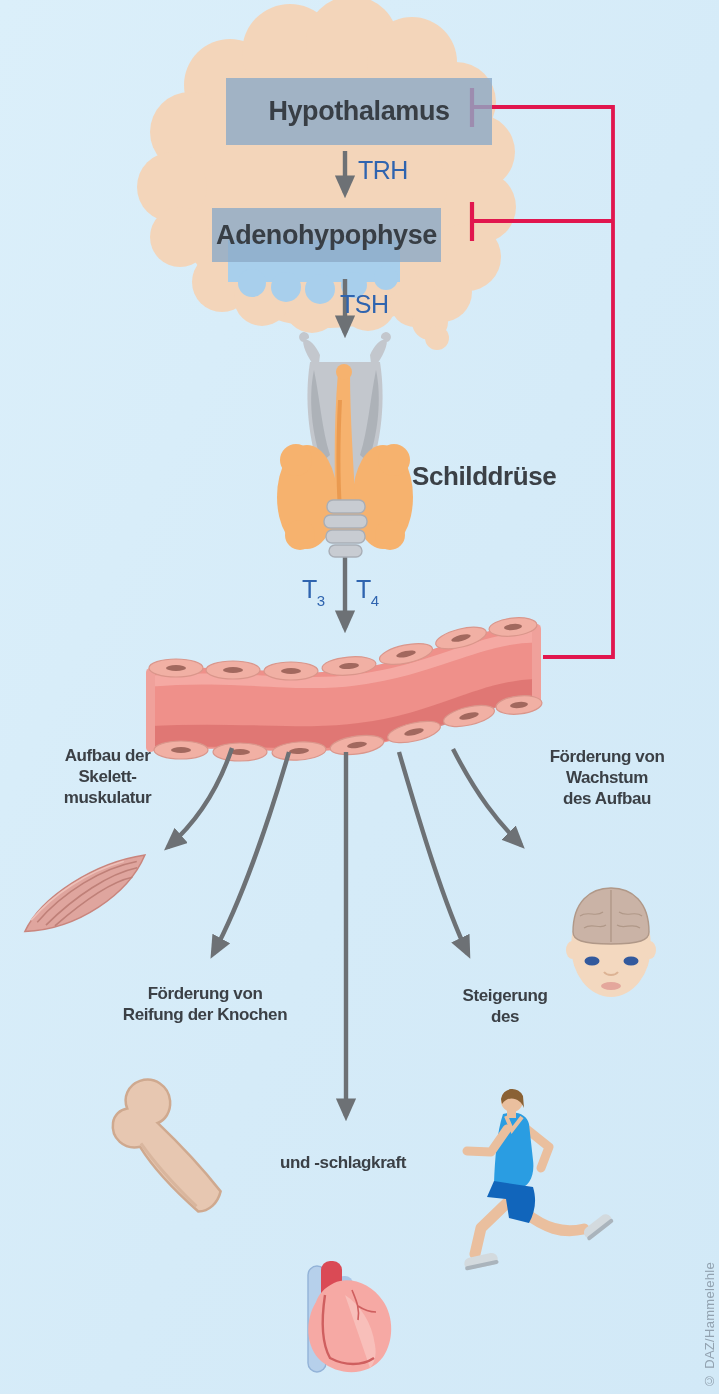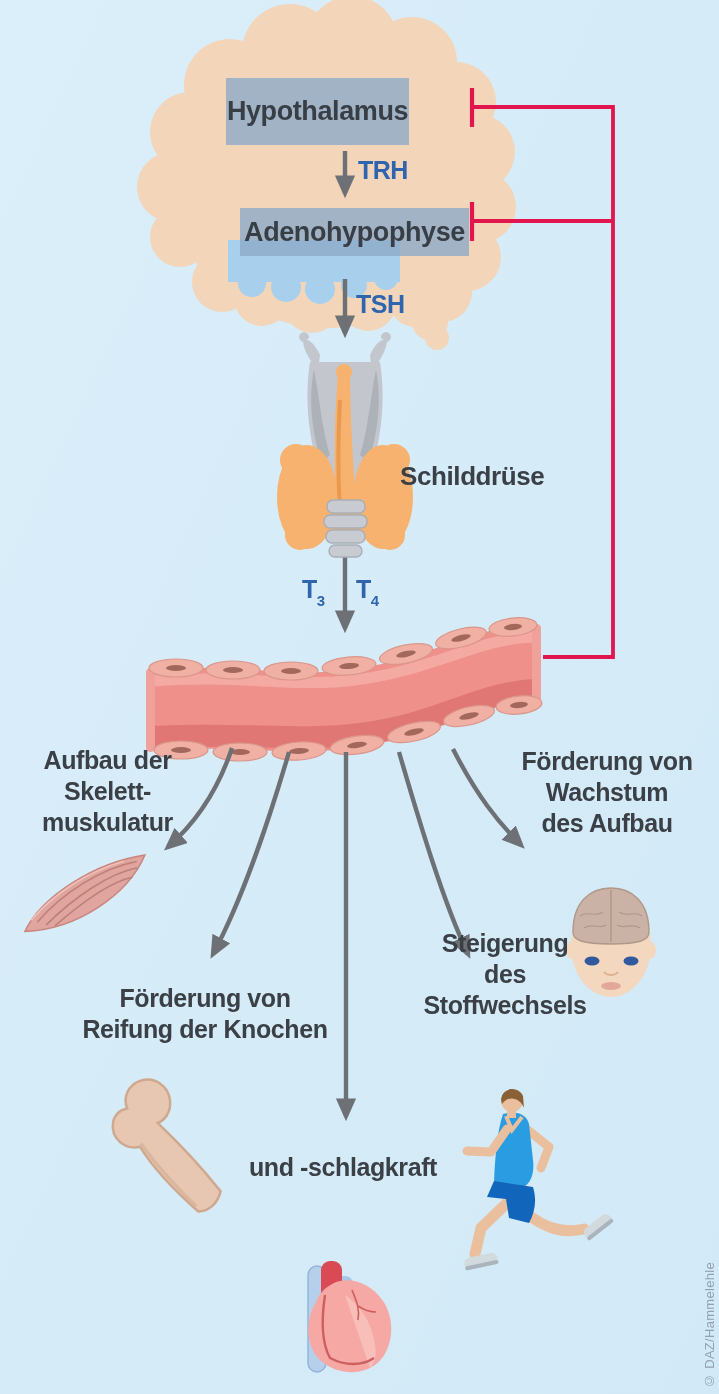"Hypothalamus" div.node-box { width: 183px -> 266px }
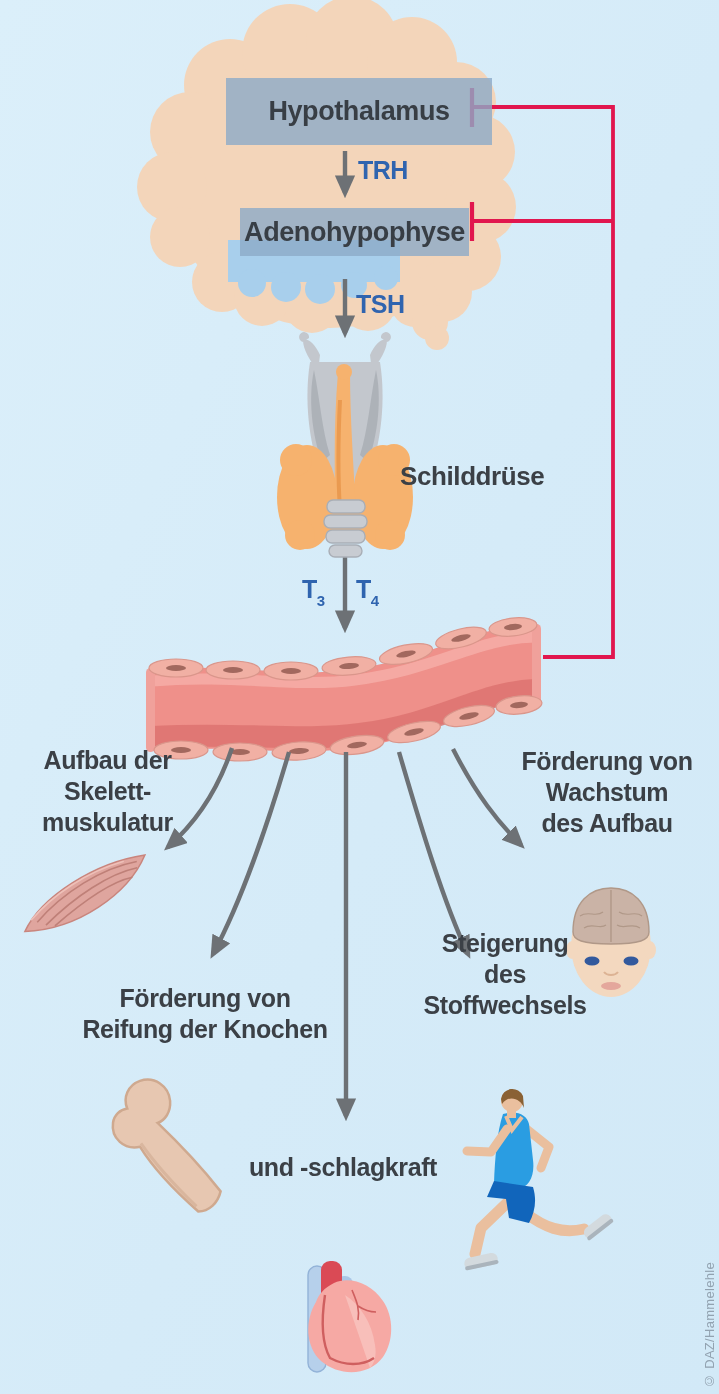"TRH" .hormone { font-weight: 700 -> 400 }
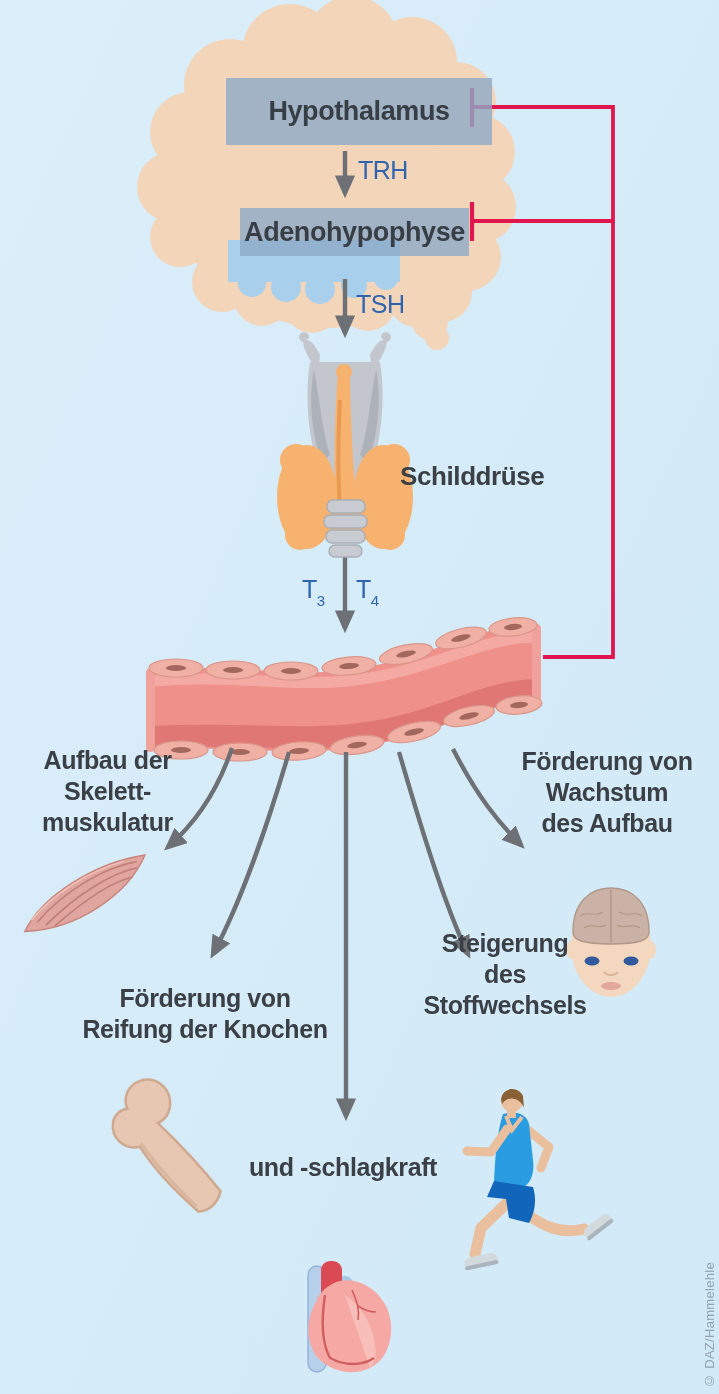"Adenohypophyse" div.node-box { height: 48px -> 54px; left: 240px -> 212px }
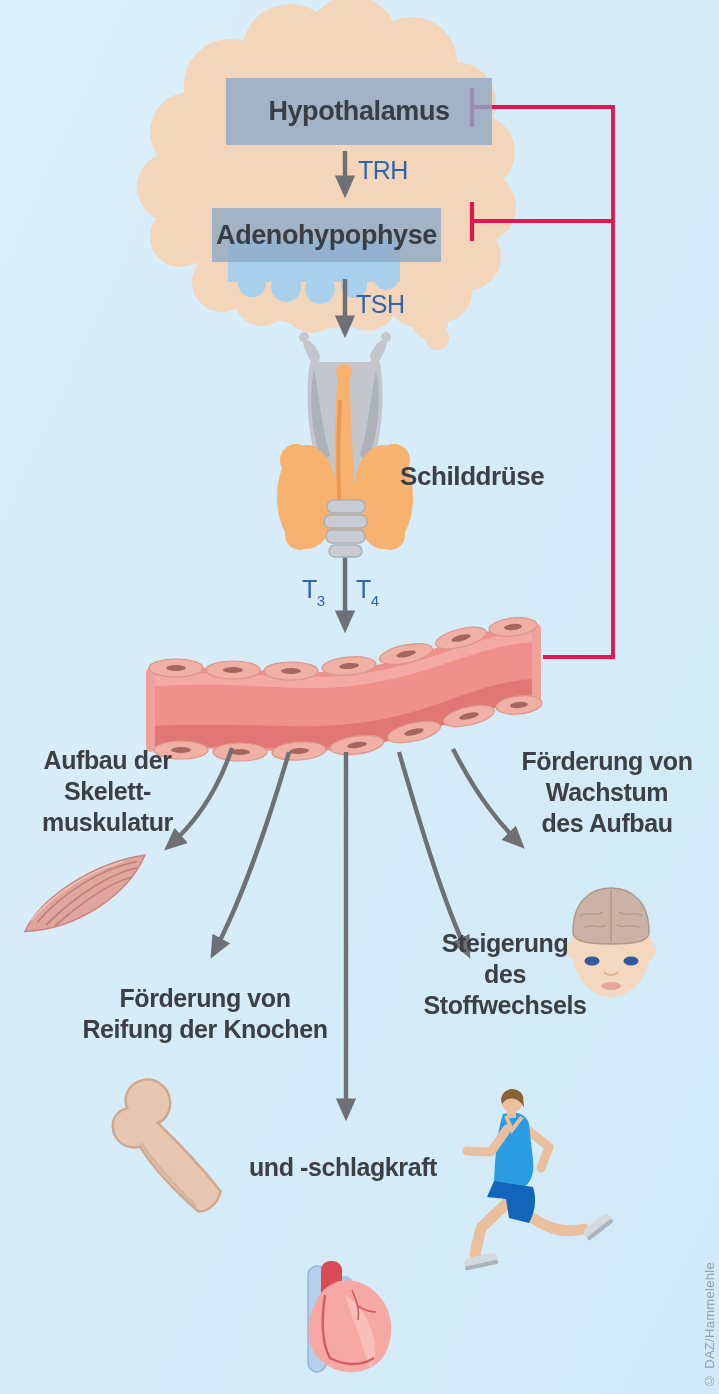"TSH" div.hormone { left: 356px -> 340px }
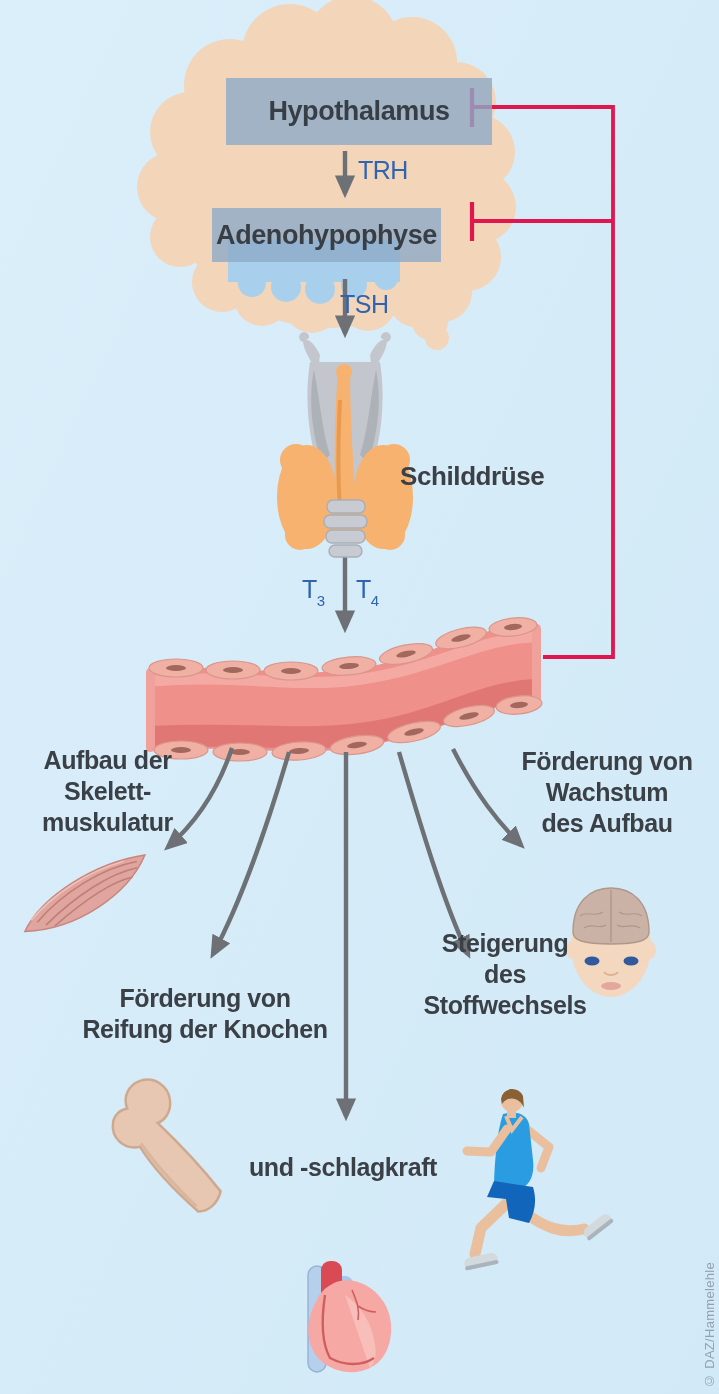"Schilddrüse" .organ-label { margin-left: none -> 12px }
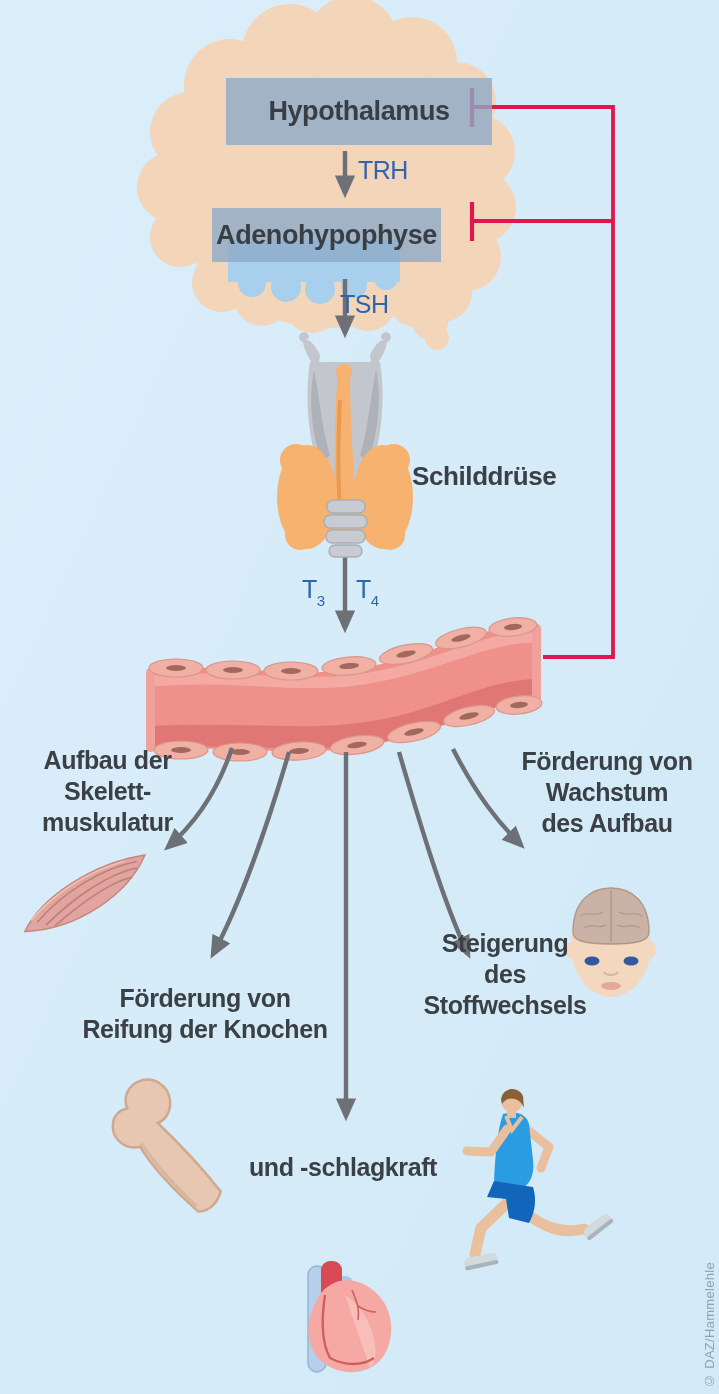"Aufbau der" .effect { font-size: 25px -> 17px }
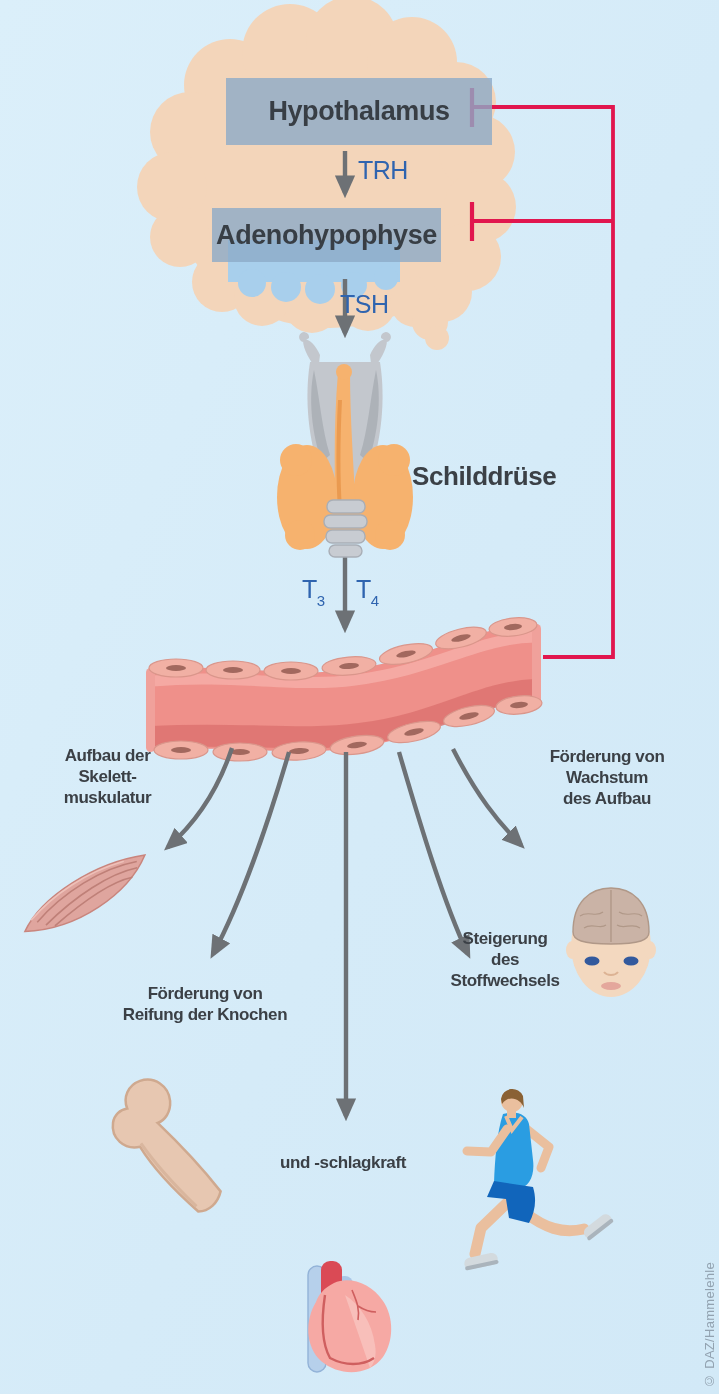"Steigerung" div.txt { top: 928px -> 985px }
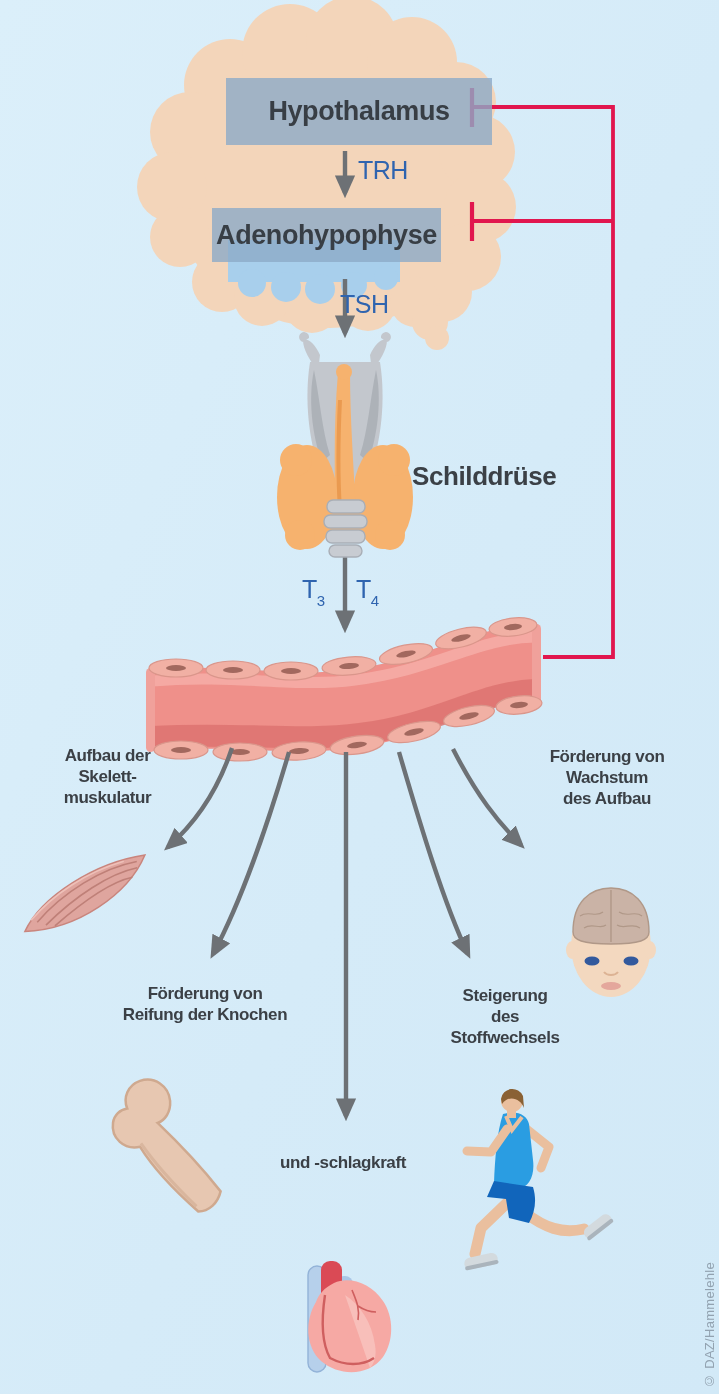"Stoffwechsels" div { html: <div>Stoffwechsels</div> -> none }
